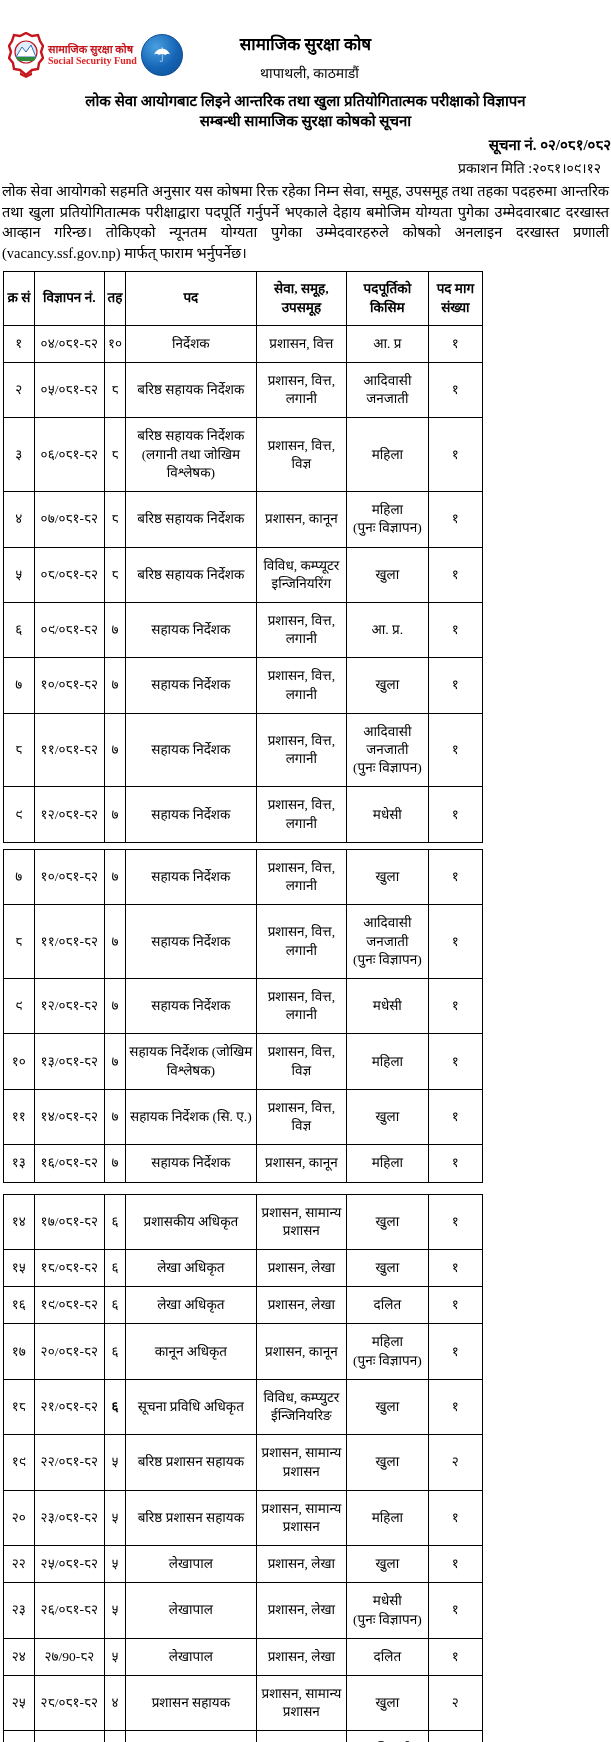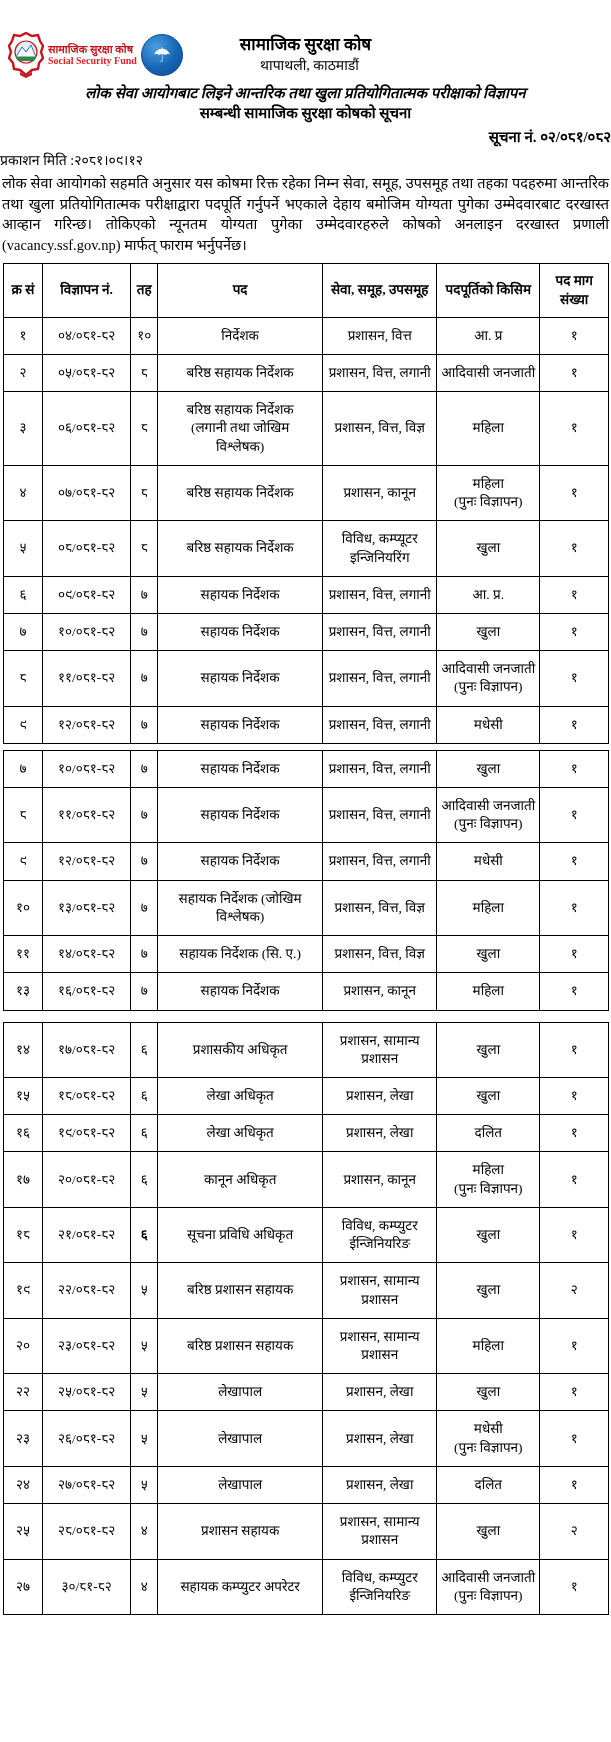"थापाथली, काठमाडौं" .org-address { margin-top: 0 -> 8px }
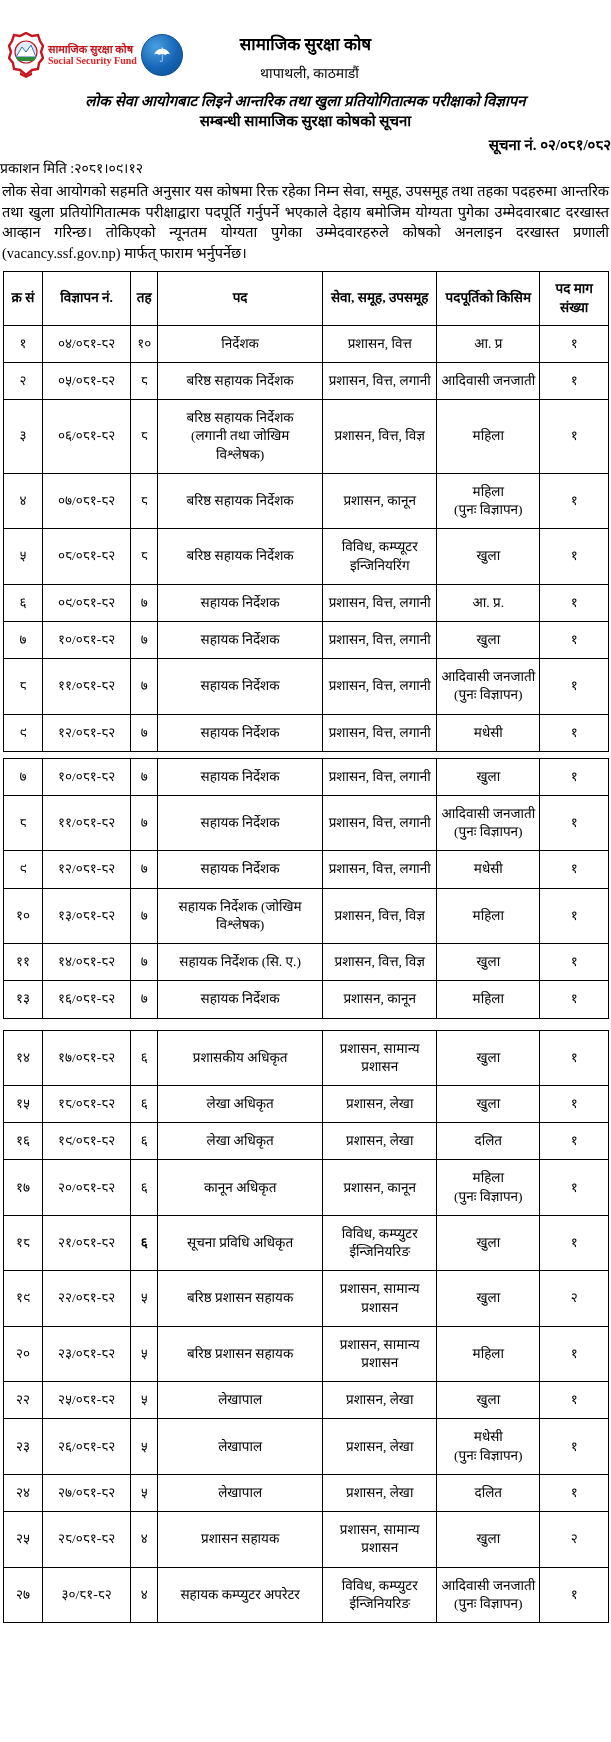"लोक सेवा आयोगबाट लिइने आन्तरिक" .notice-l1 { font-style: italic -> none }
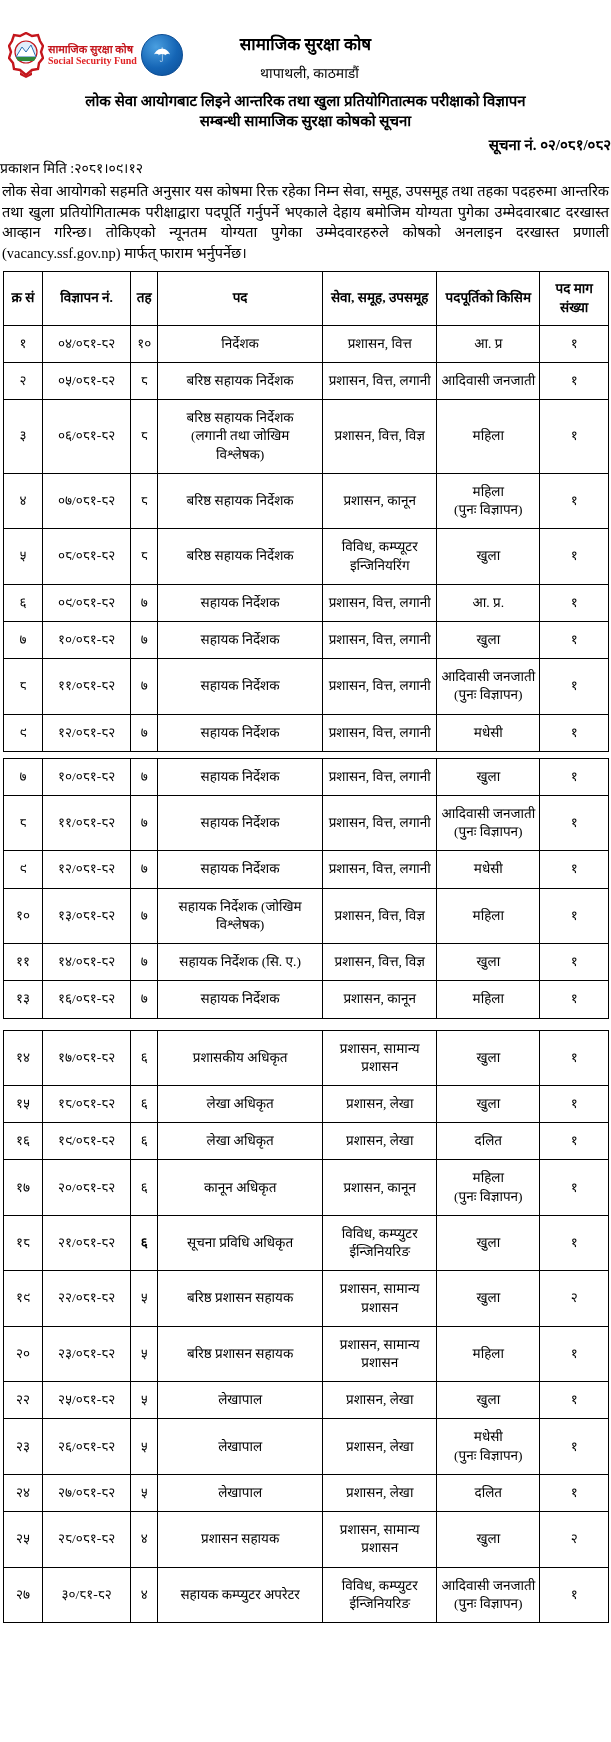"प्रकाशन मिति :२०८१।०९।१२" .pub-date { text-align: left -> right }
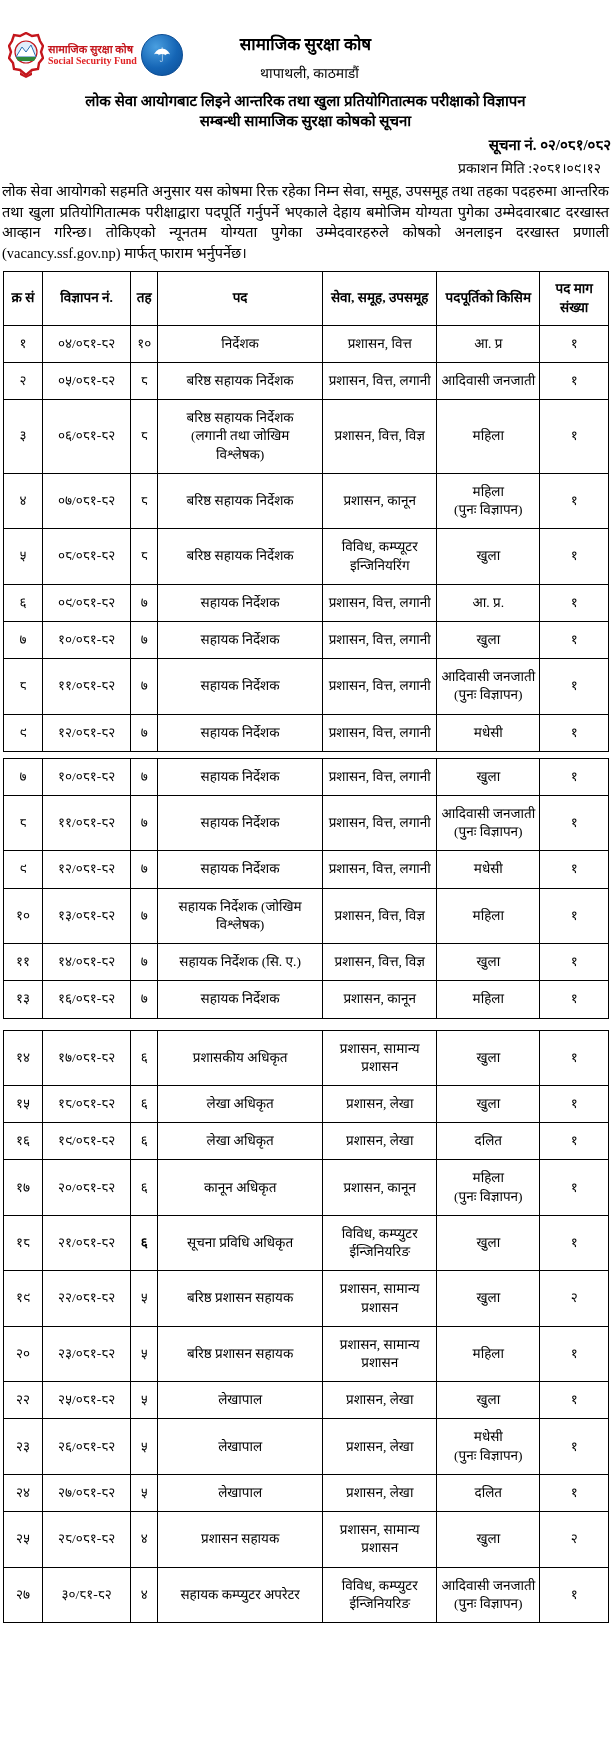"क्र सं" table.vac { width: 606px -> 480px }
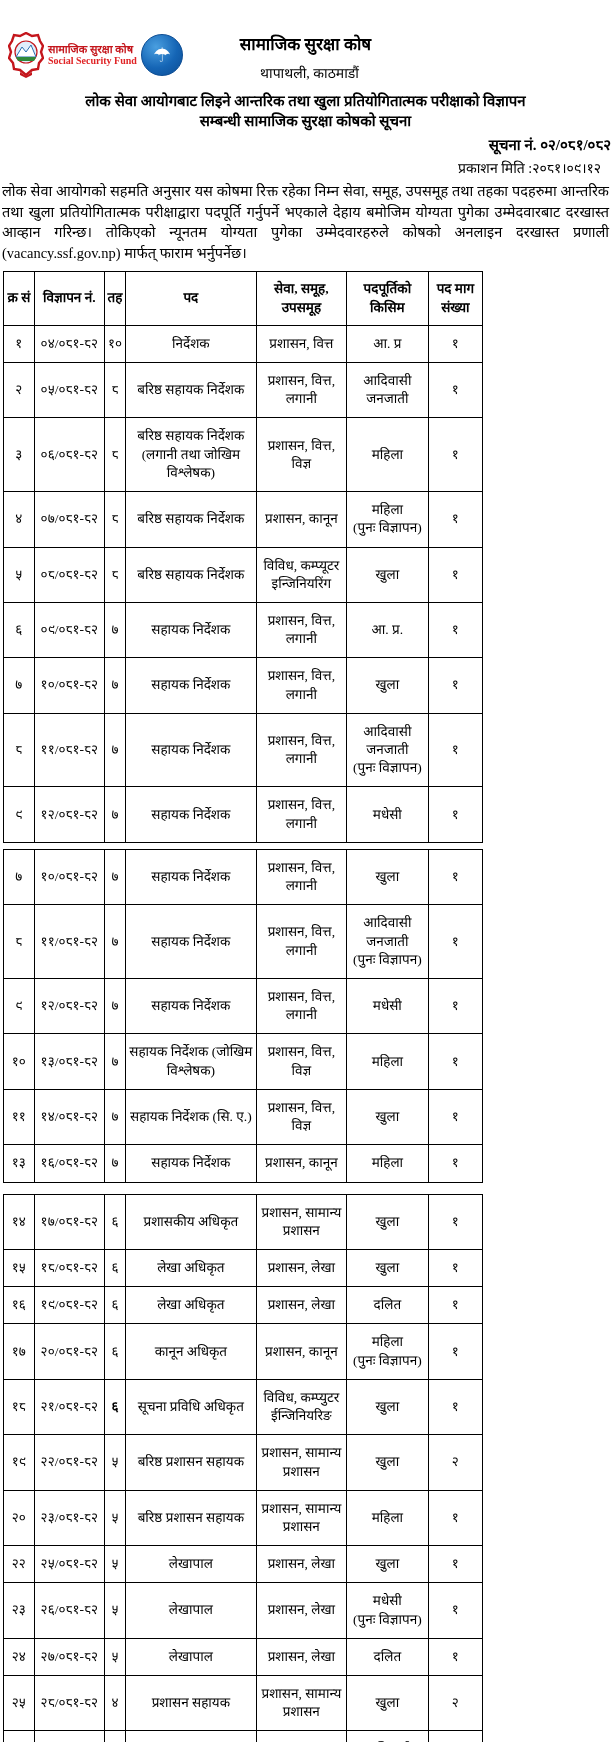"२७/०८१-८२" td { text: २७/०८१-८२ -> २७/90-८२ }
